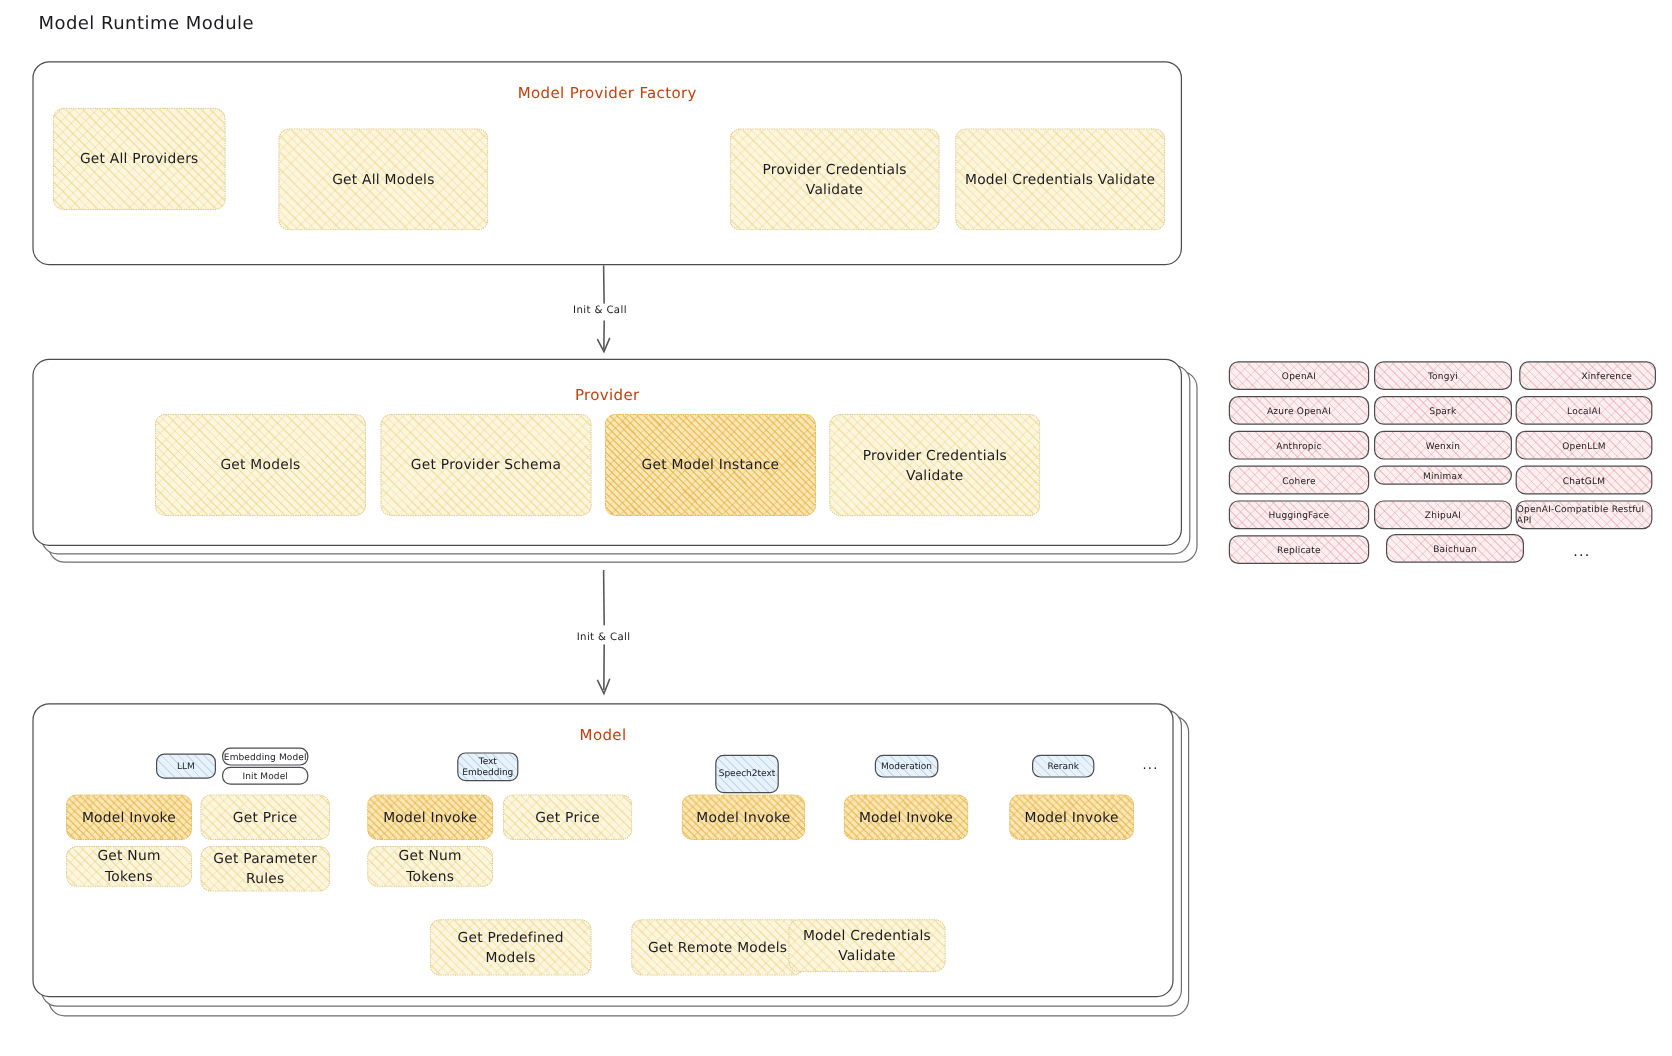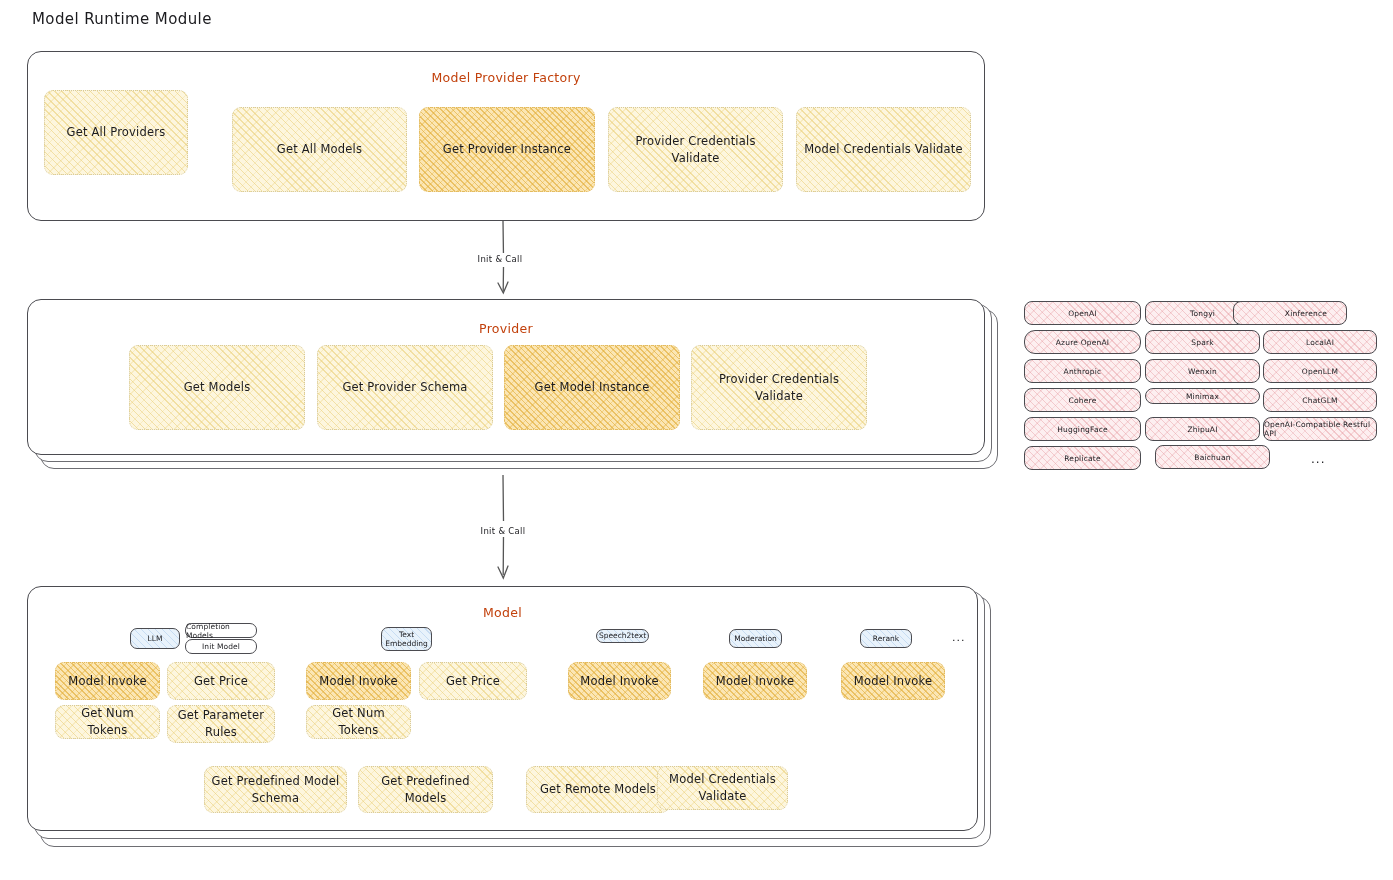"Get Provider Instance" div.ybox { html: <div> <span>Get Provider Instance</span> </div> -> none }
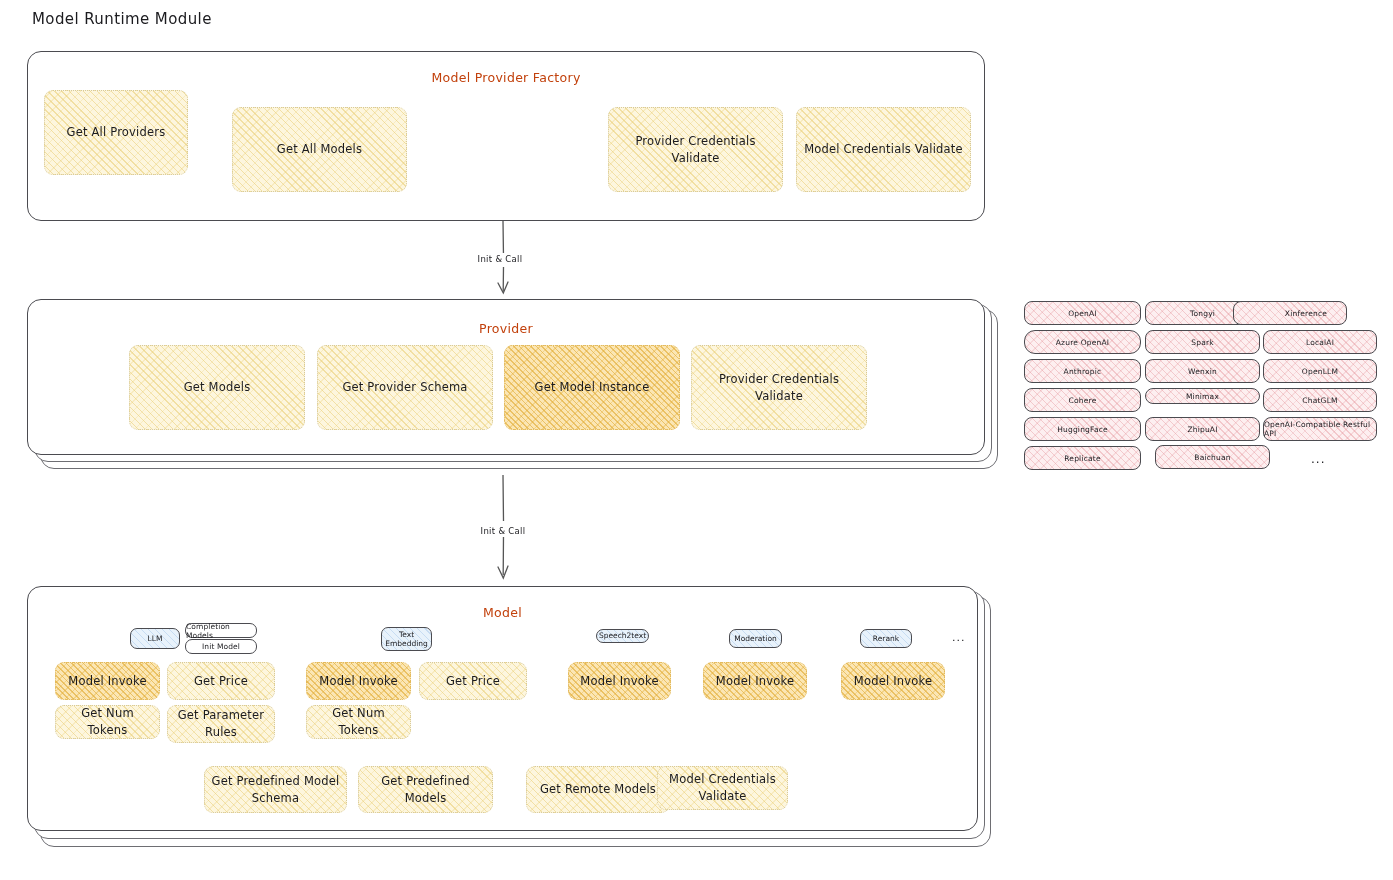"Xinference" div.ptag { left: 1233px -> 1266px }
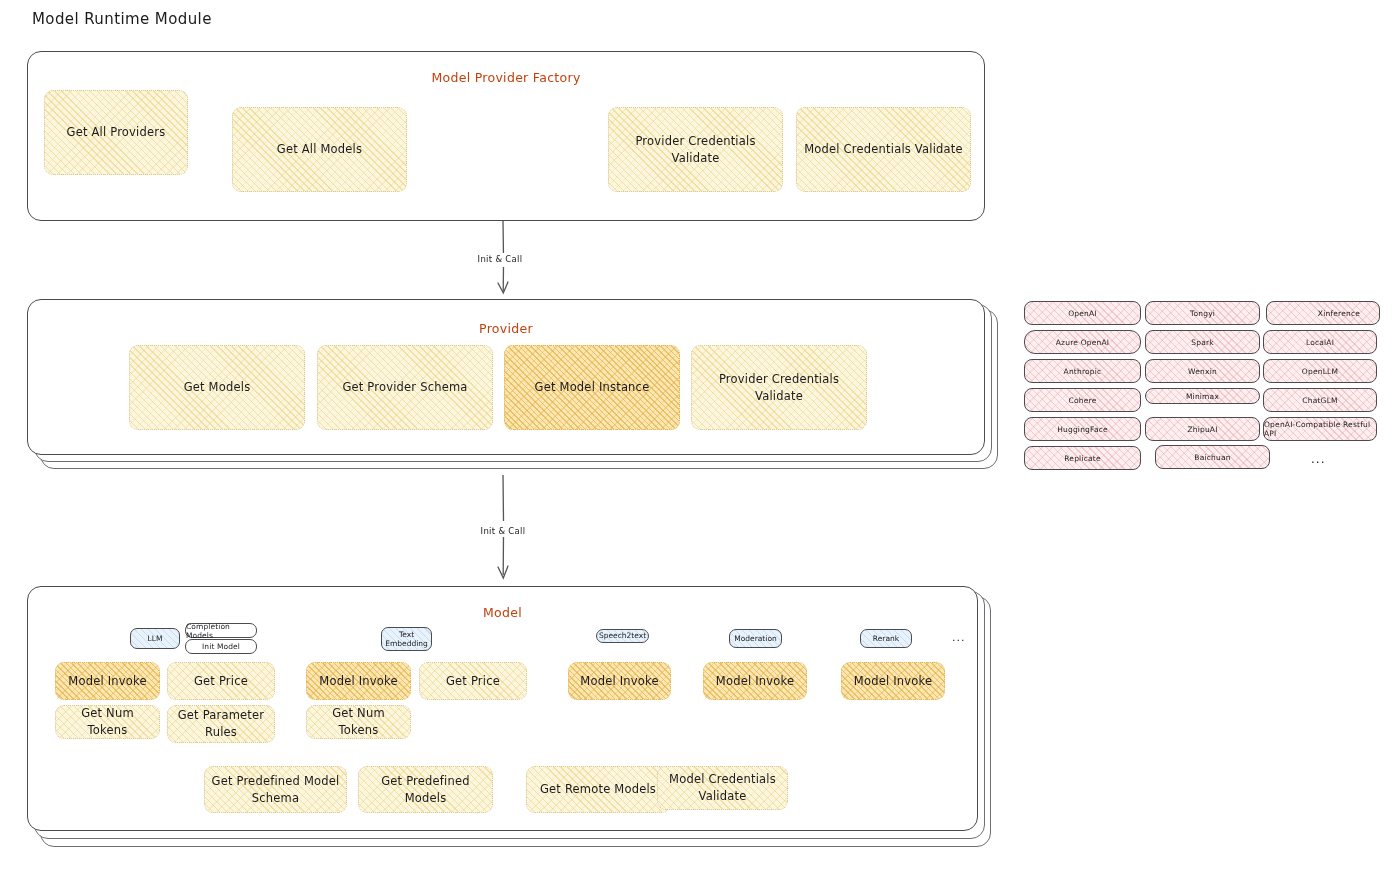"Azure OpenAI" div.ptag { border-radius: 11px -> none }
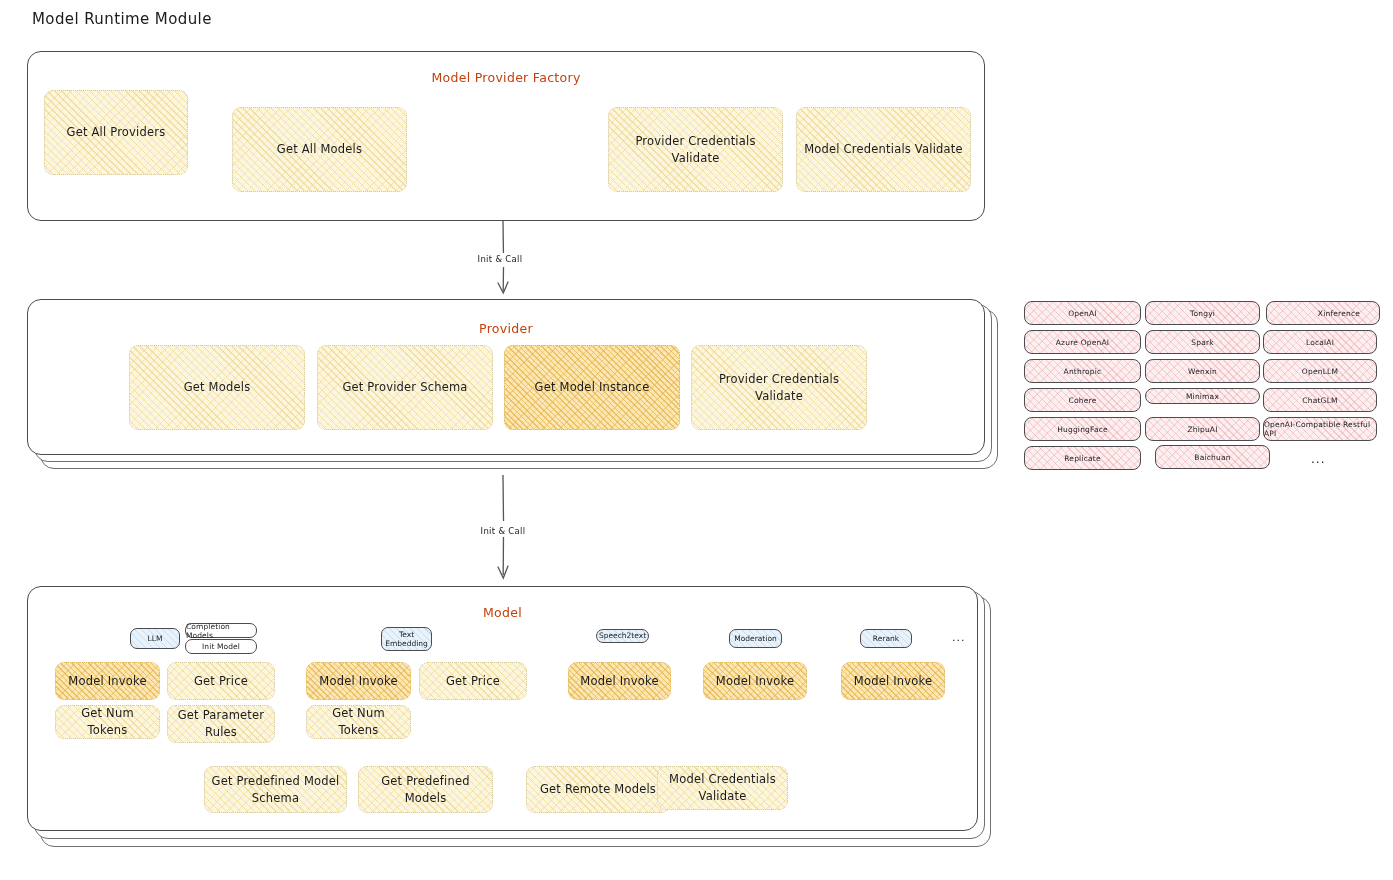"Completion Models" span { text: Completion Models -> Embedding Model }
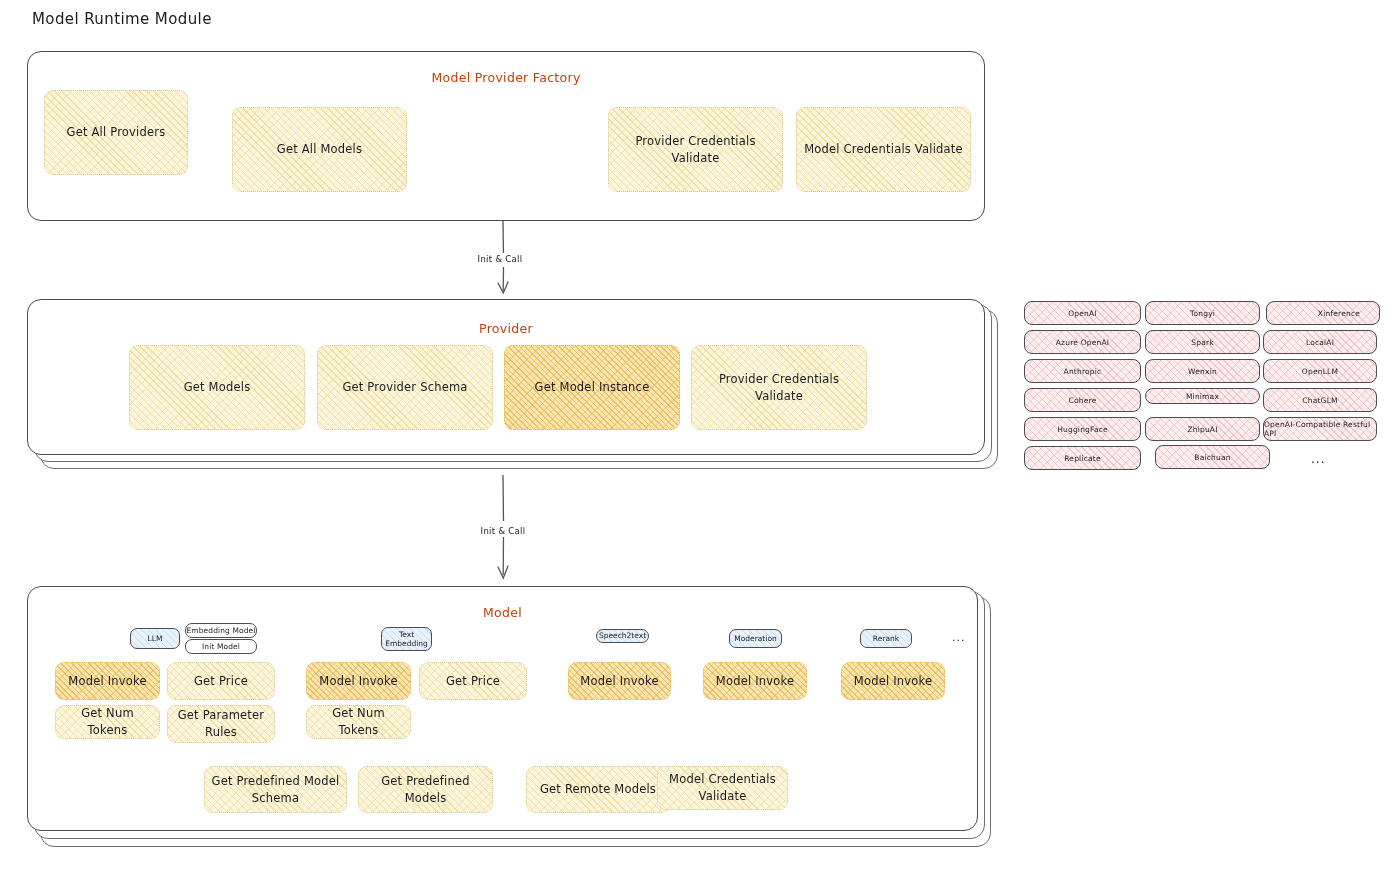"Speech2text" div.bbadge { height: 14px -> 32px }
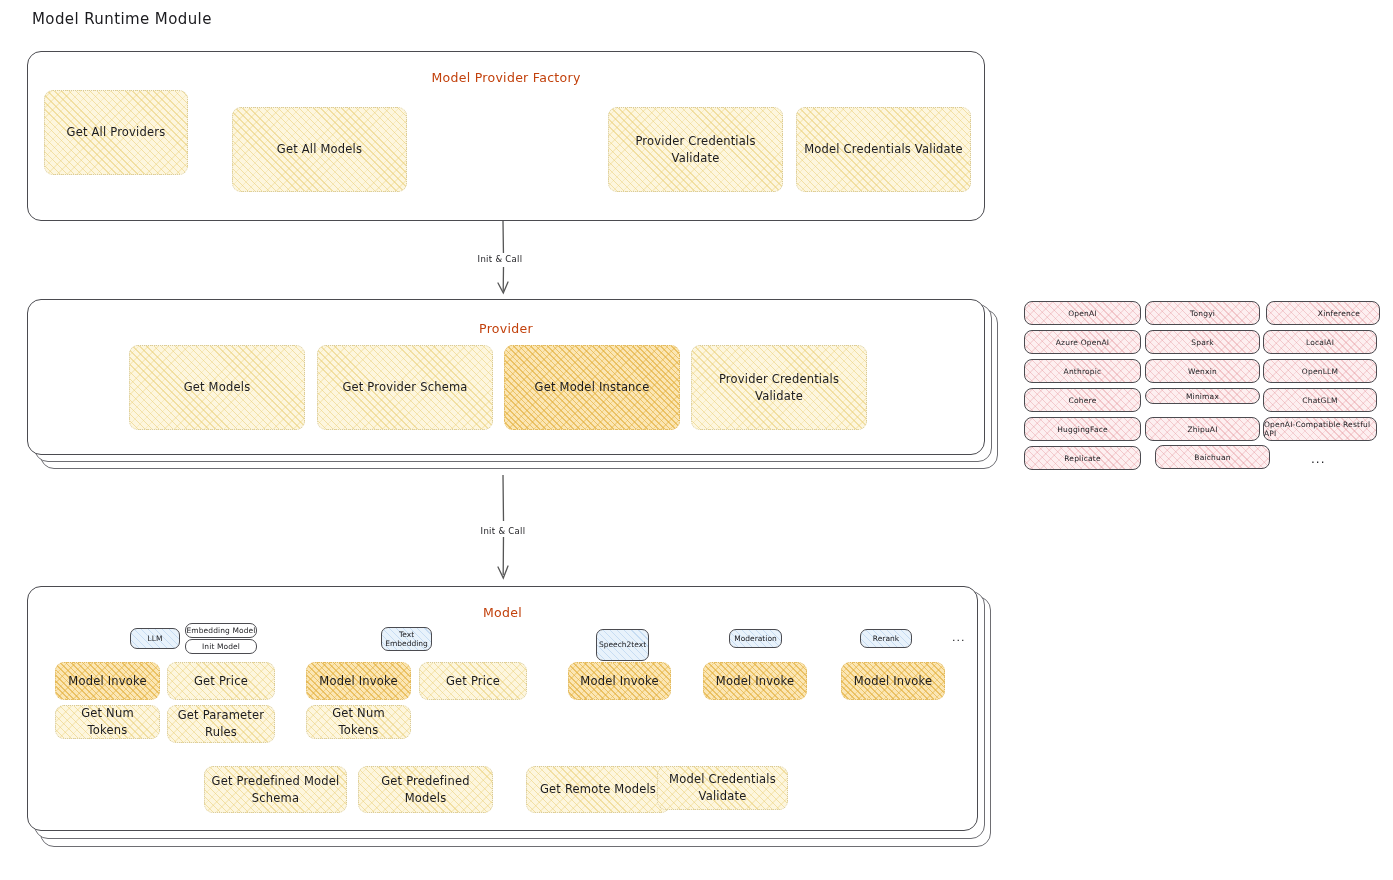"Get Predefined Model Schema" div.ybox { html: <div> <span>Get Predefined Model Schema</span> </div> -> none }
